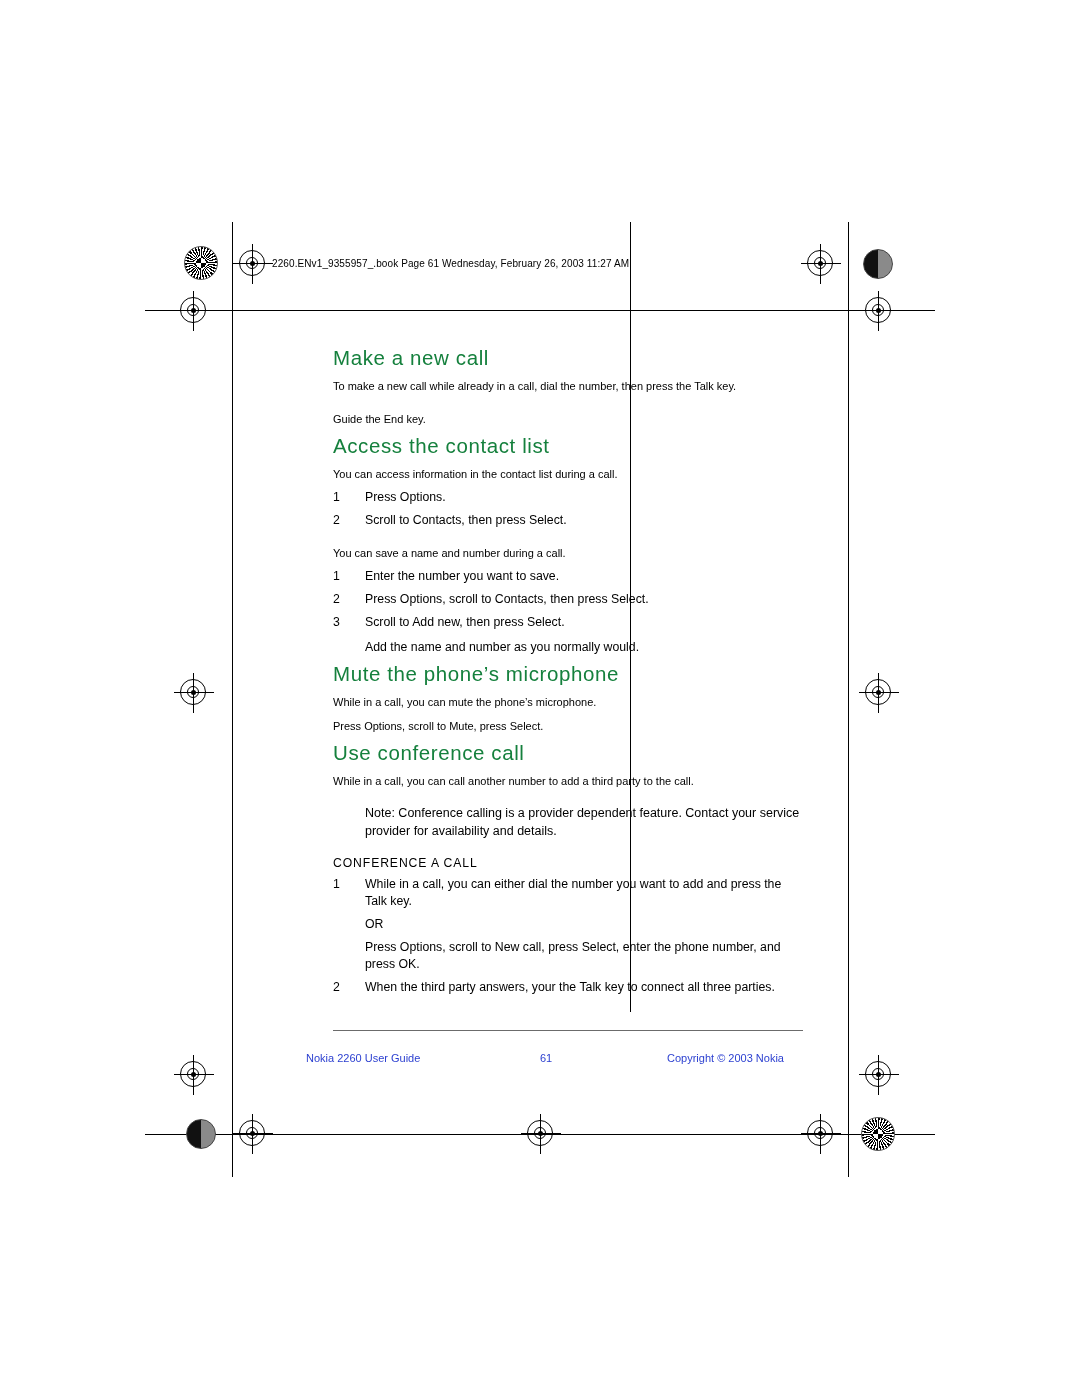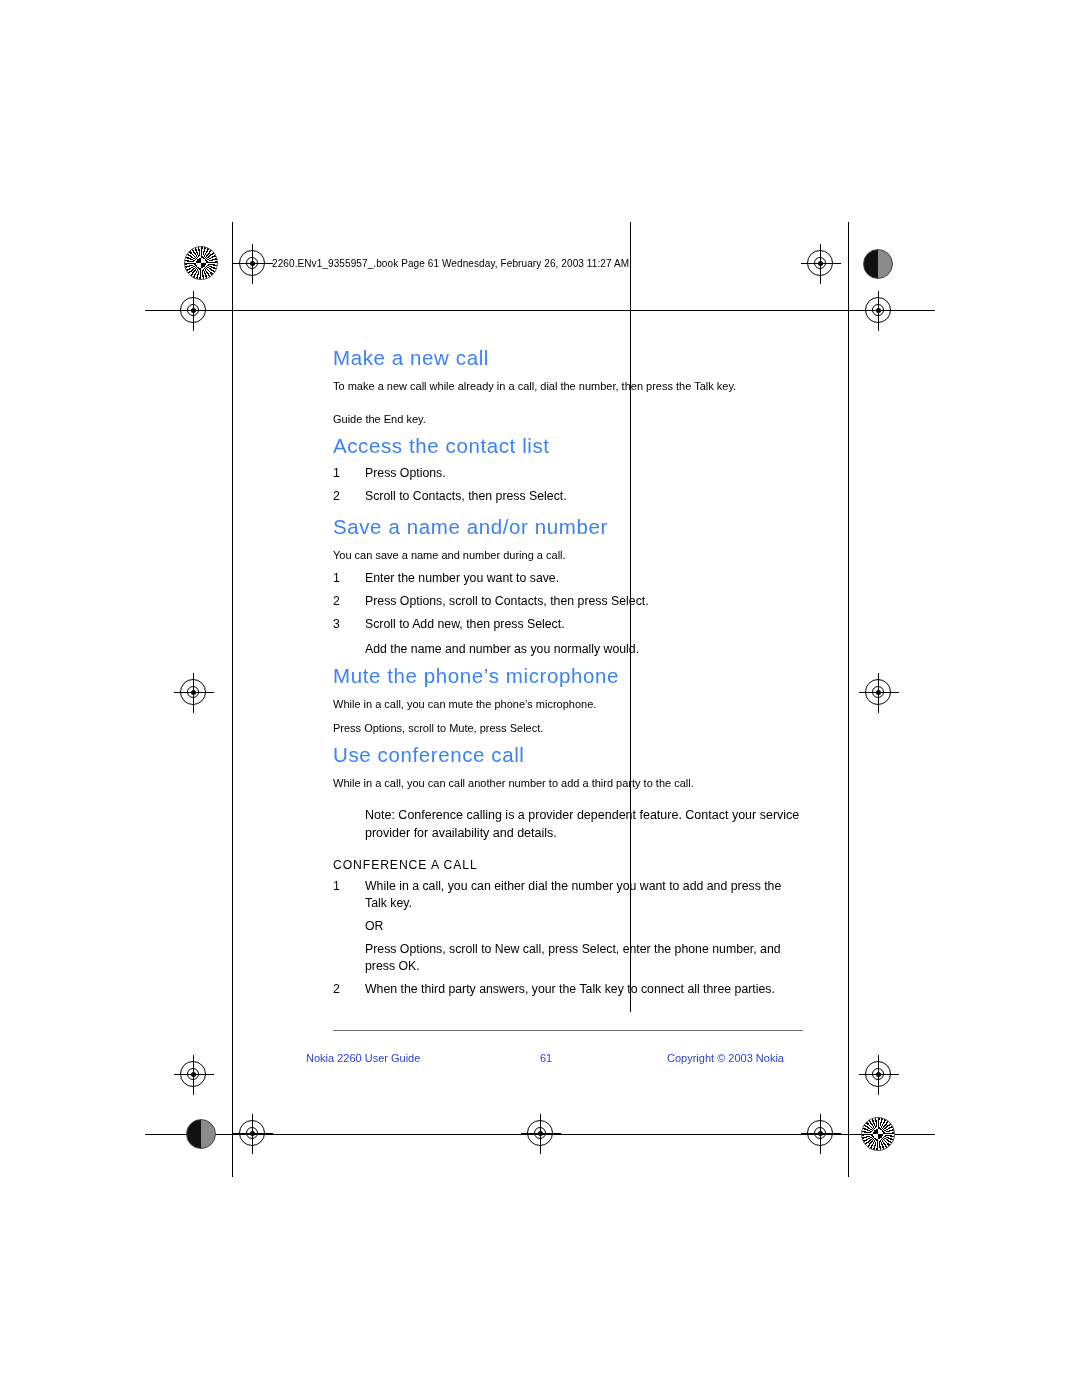"Make a new call" h2.sec { color: #3b82f6 -> #15803d }
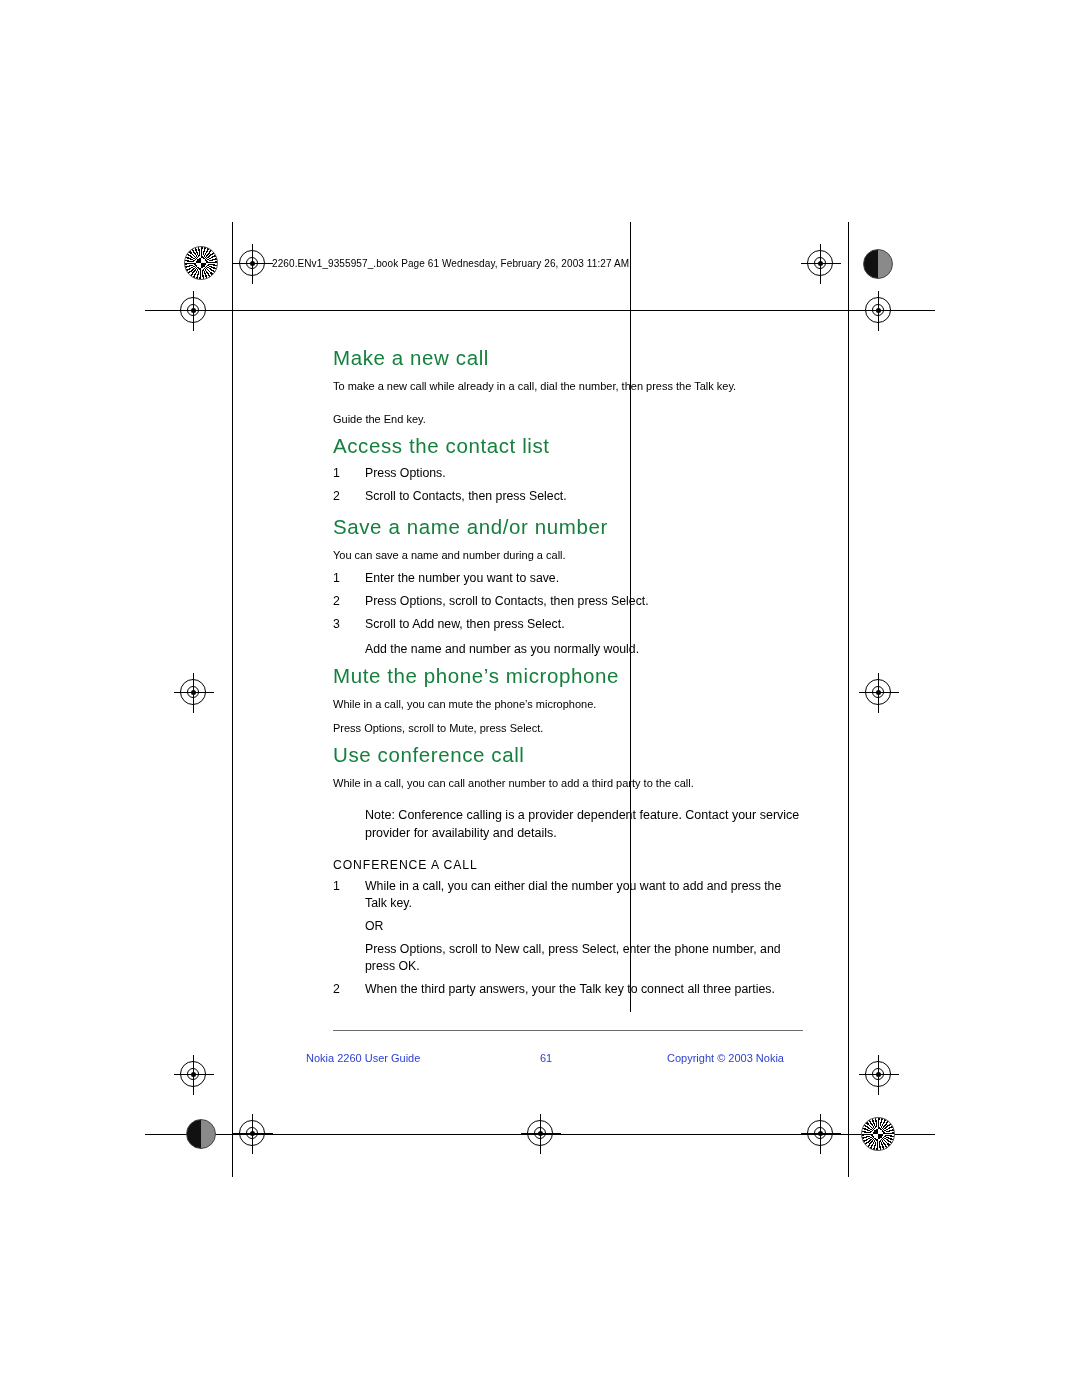"You can access information in" p.body { html: none -> <p>You can access information in the contact list during a call.</p> }
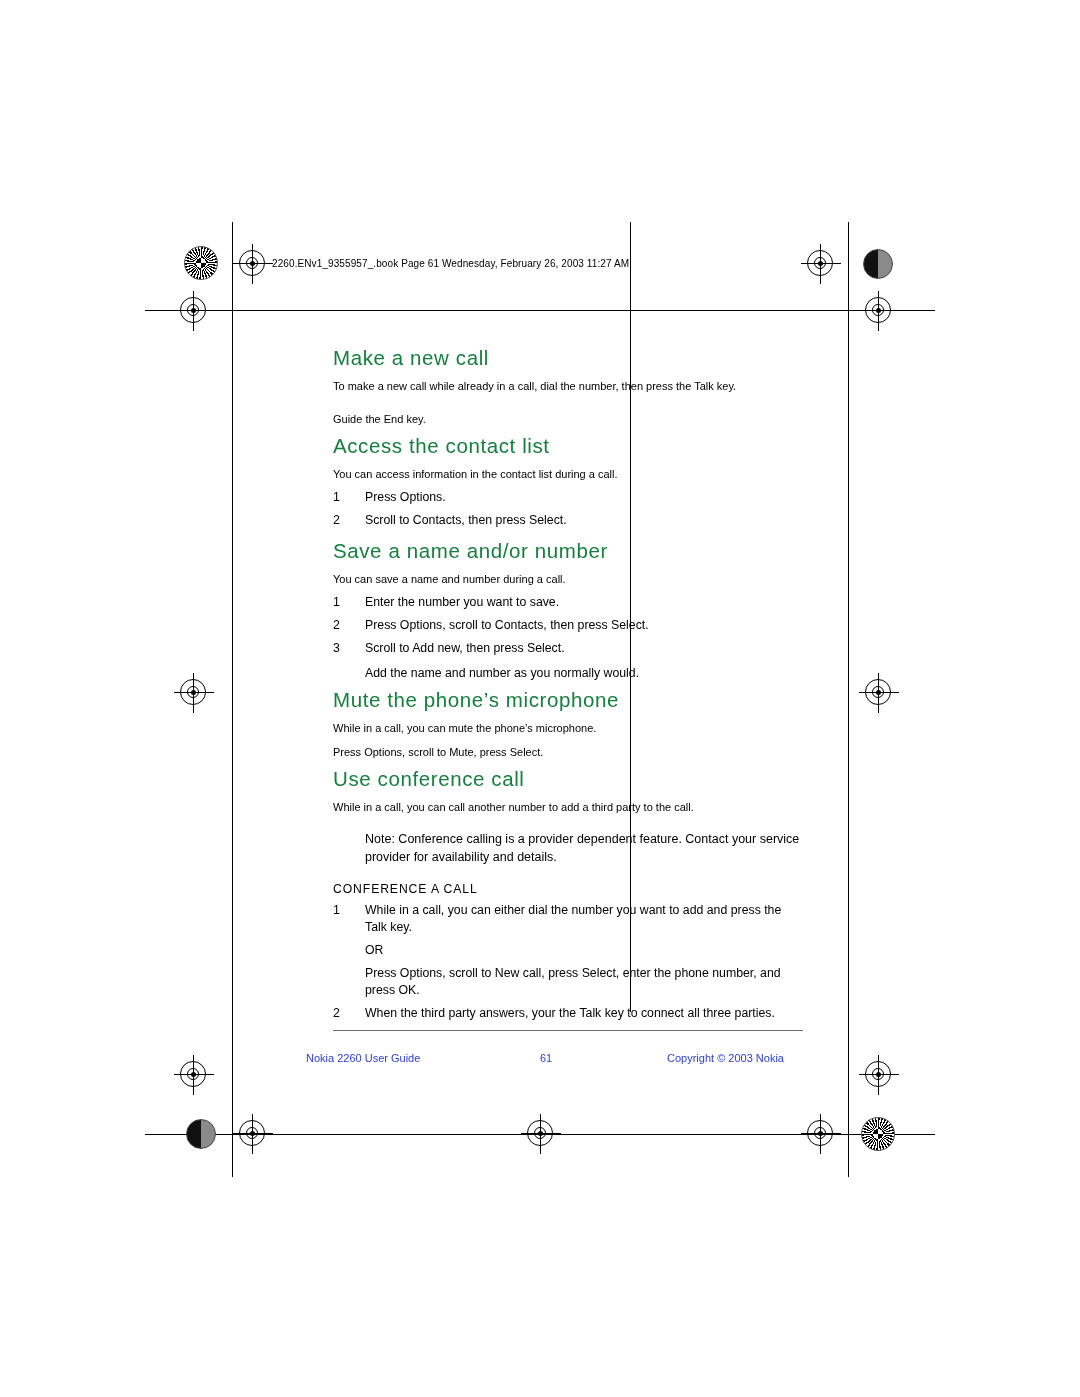"Save a name and/or number" h2.sec { html: <h2>Save a name and/or number</h2> -> none }
